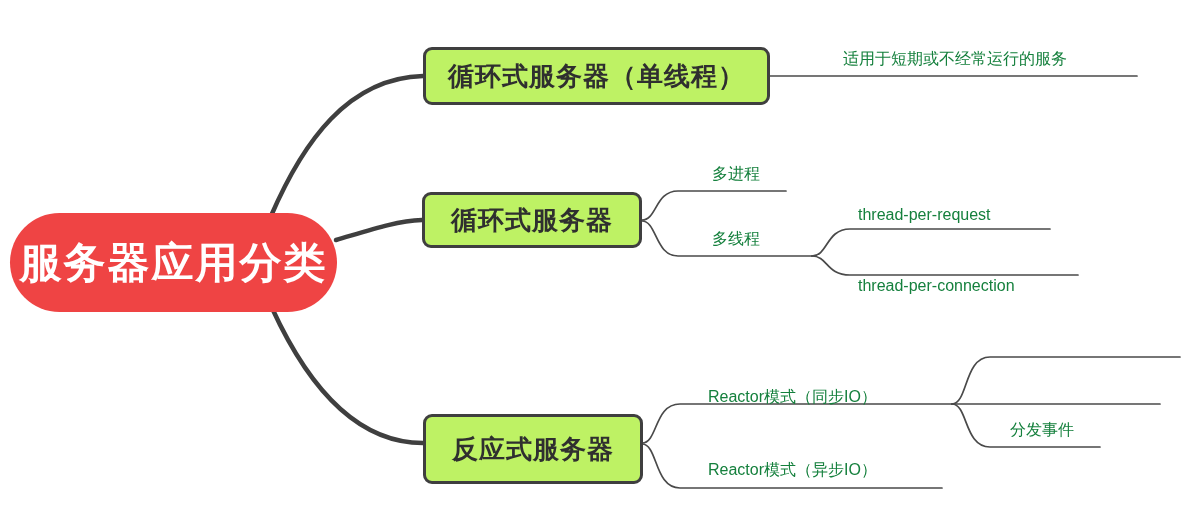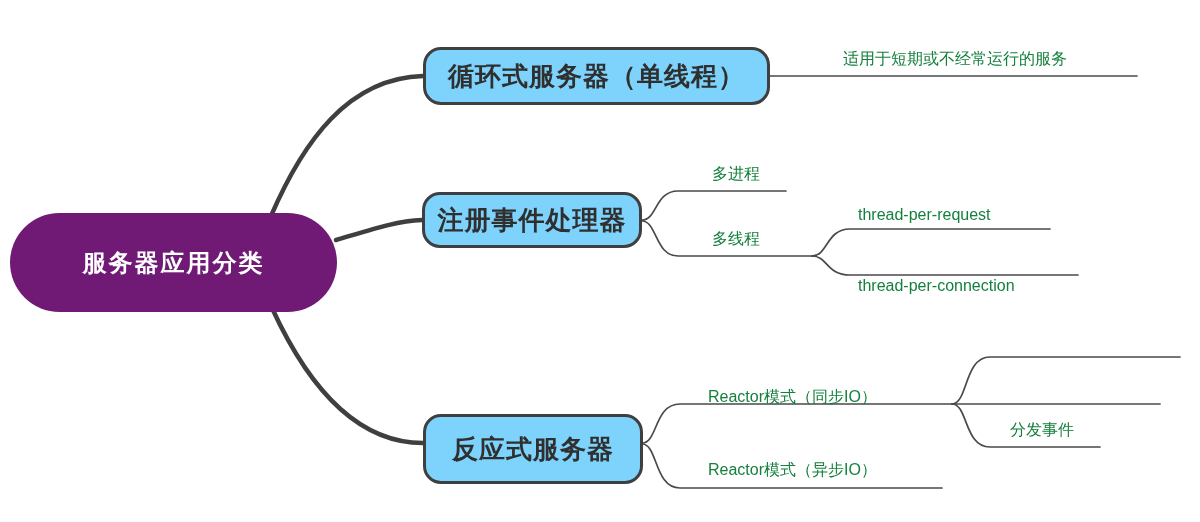"循环式服务器（单线程）" .main-topic { background: #7dd3fc -> #bef264; border-radius: 18px -> 9px }
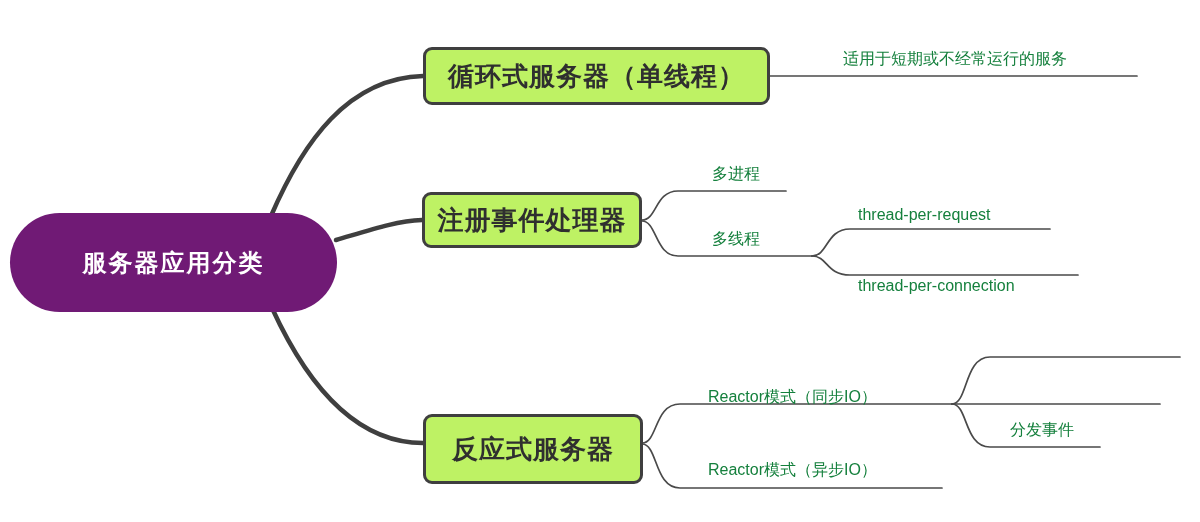"注册事件处理器" div.main-topic { text: 注册事件处理 -> 循环式服务 }
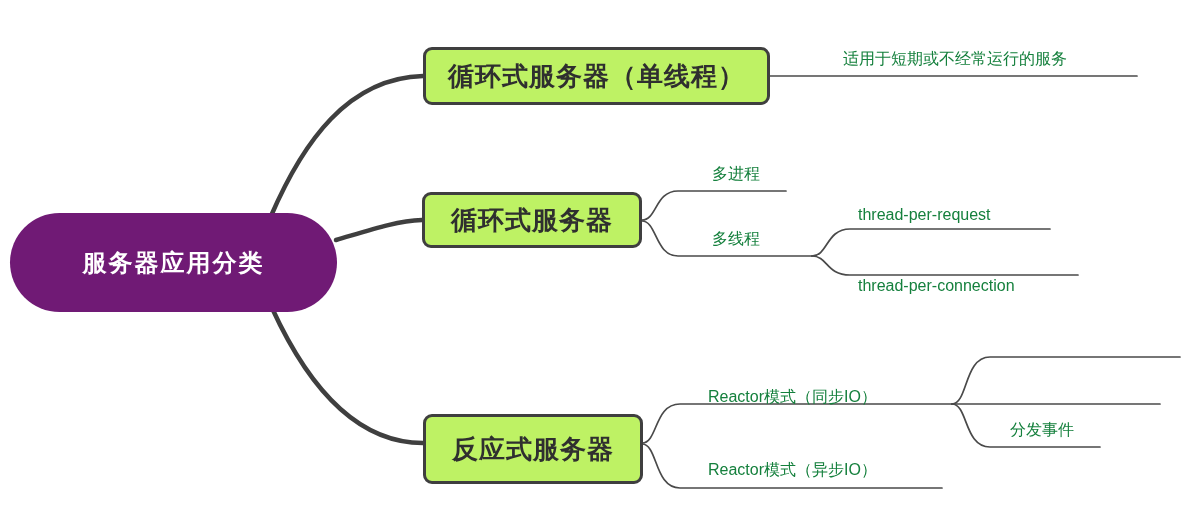"服务器应用分类" .root-topic { background: #701a75 -> #ef4444; font-size: 24px -> 42px }
